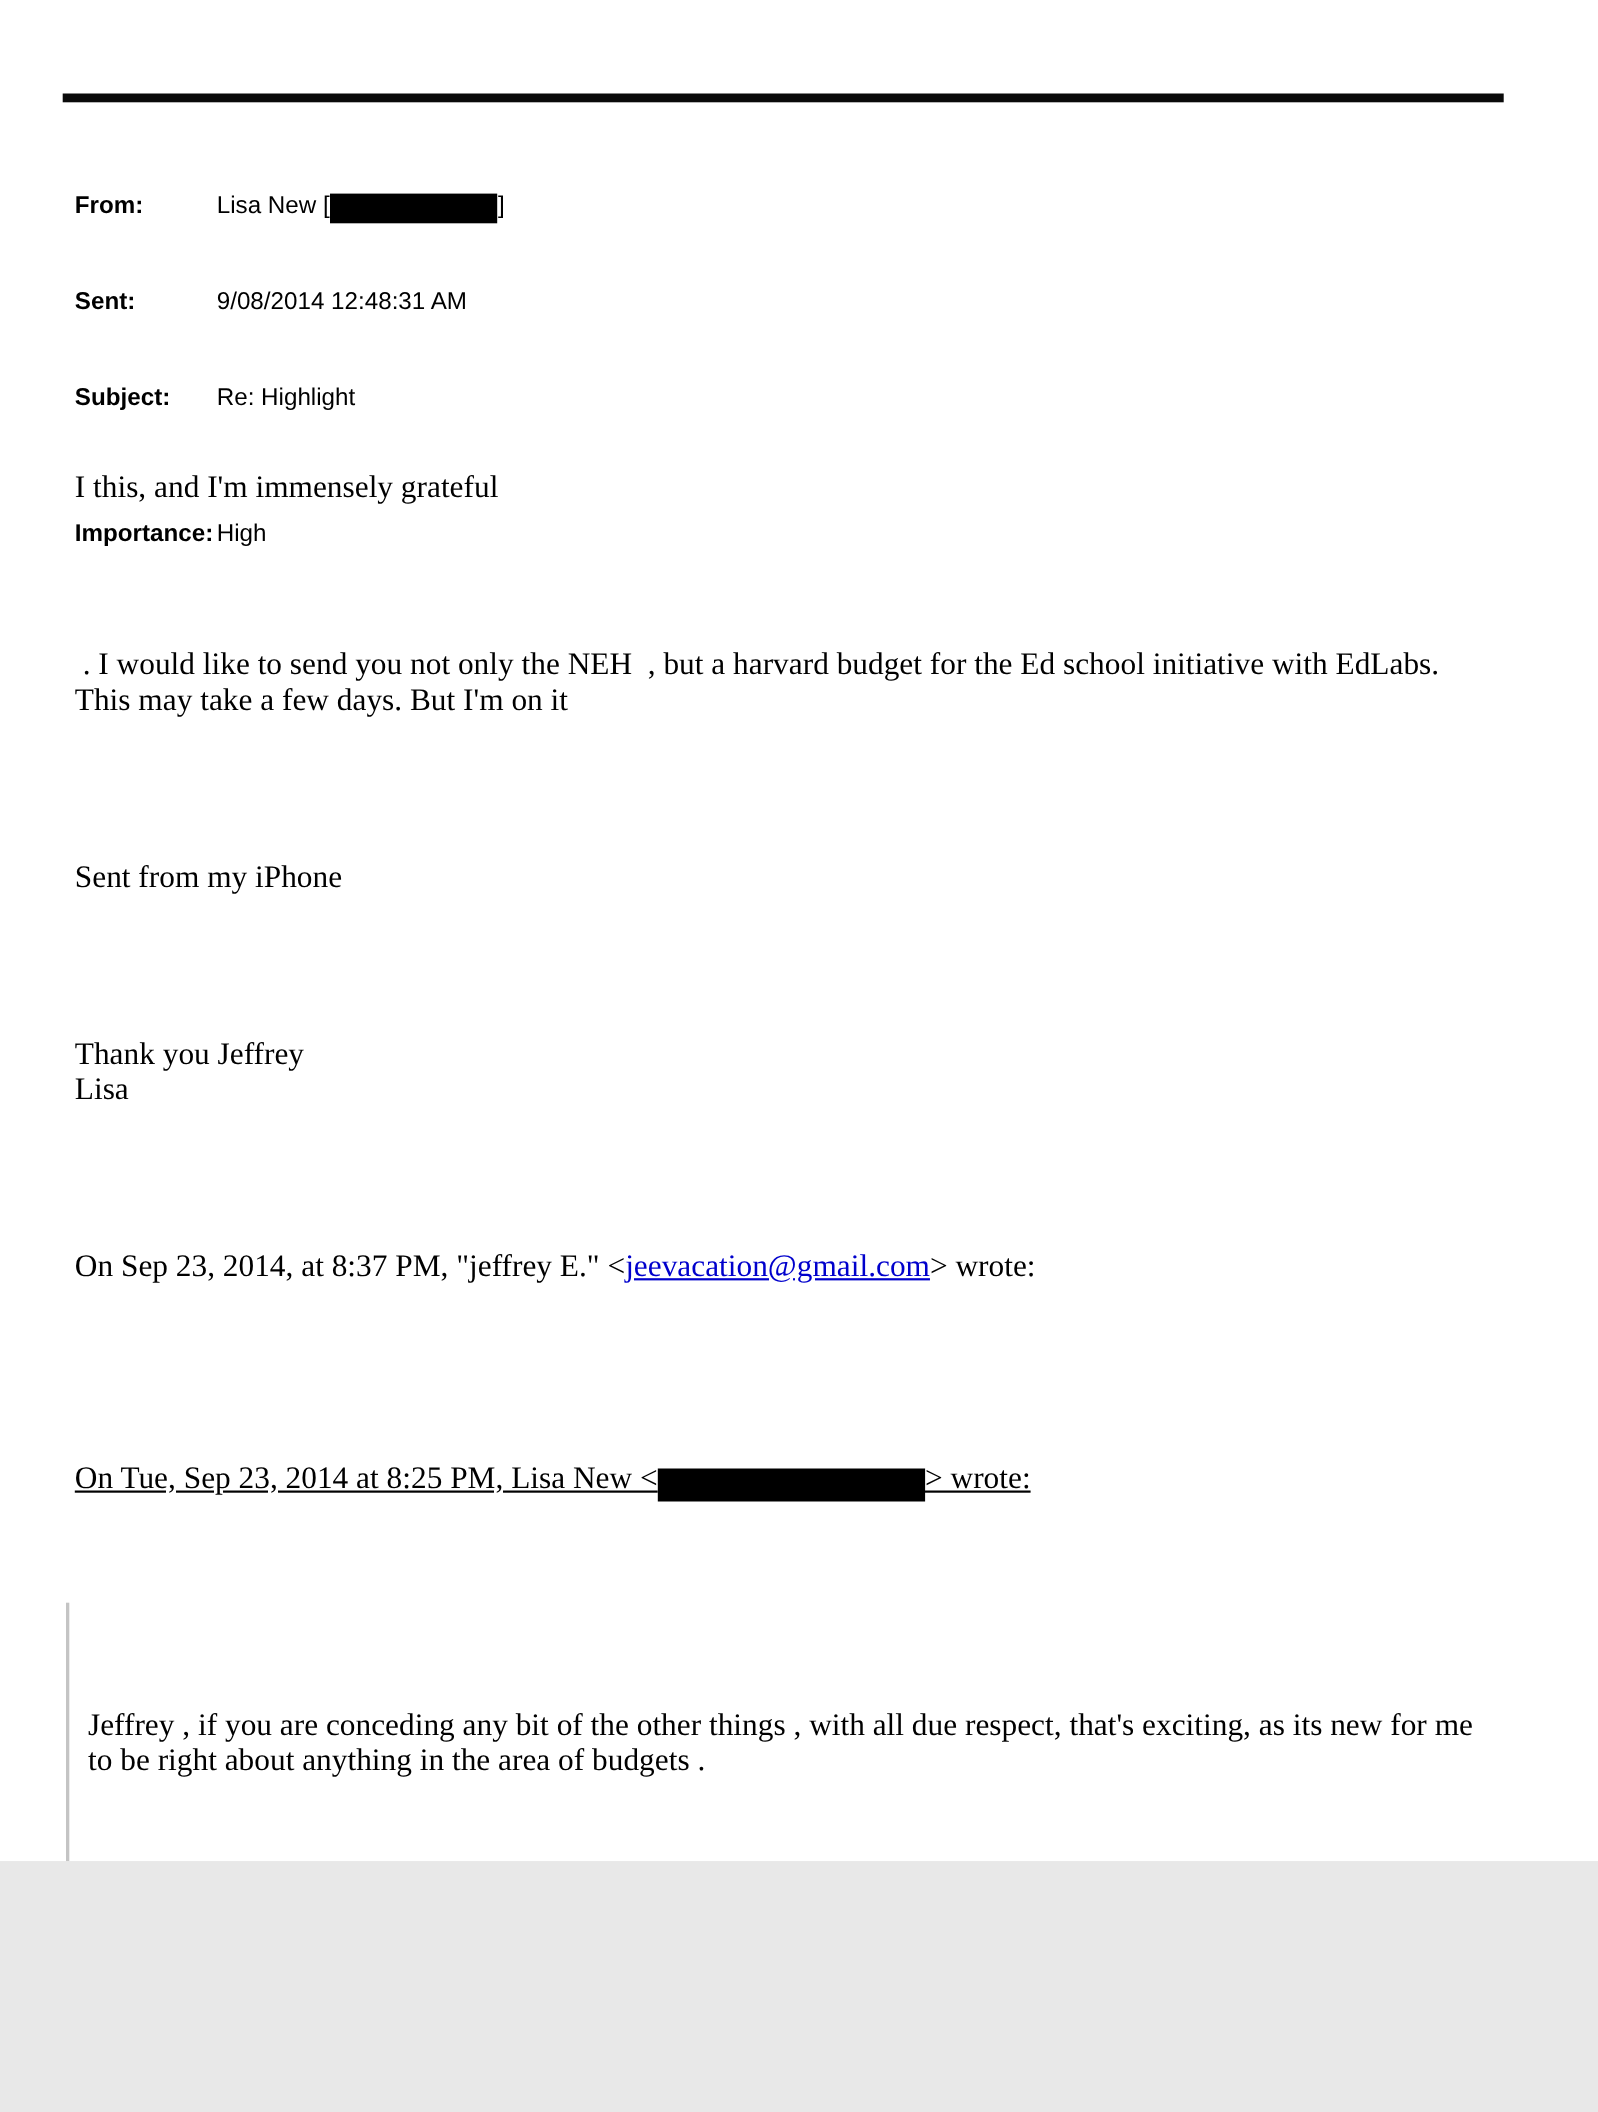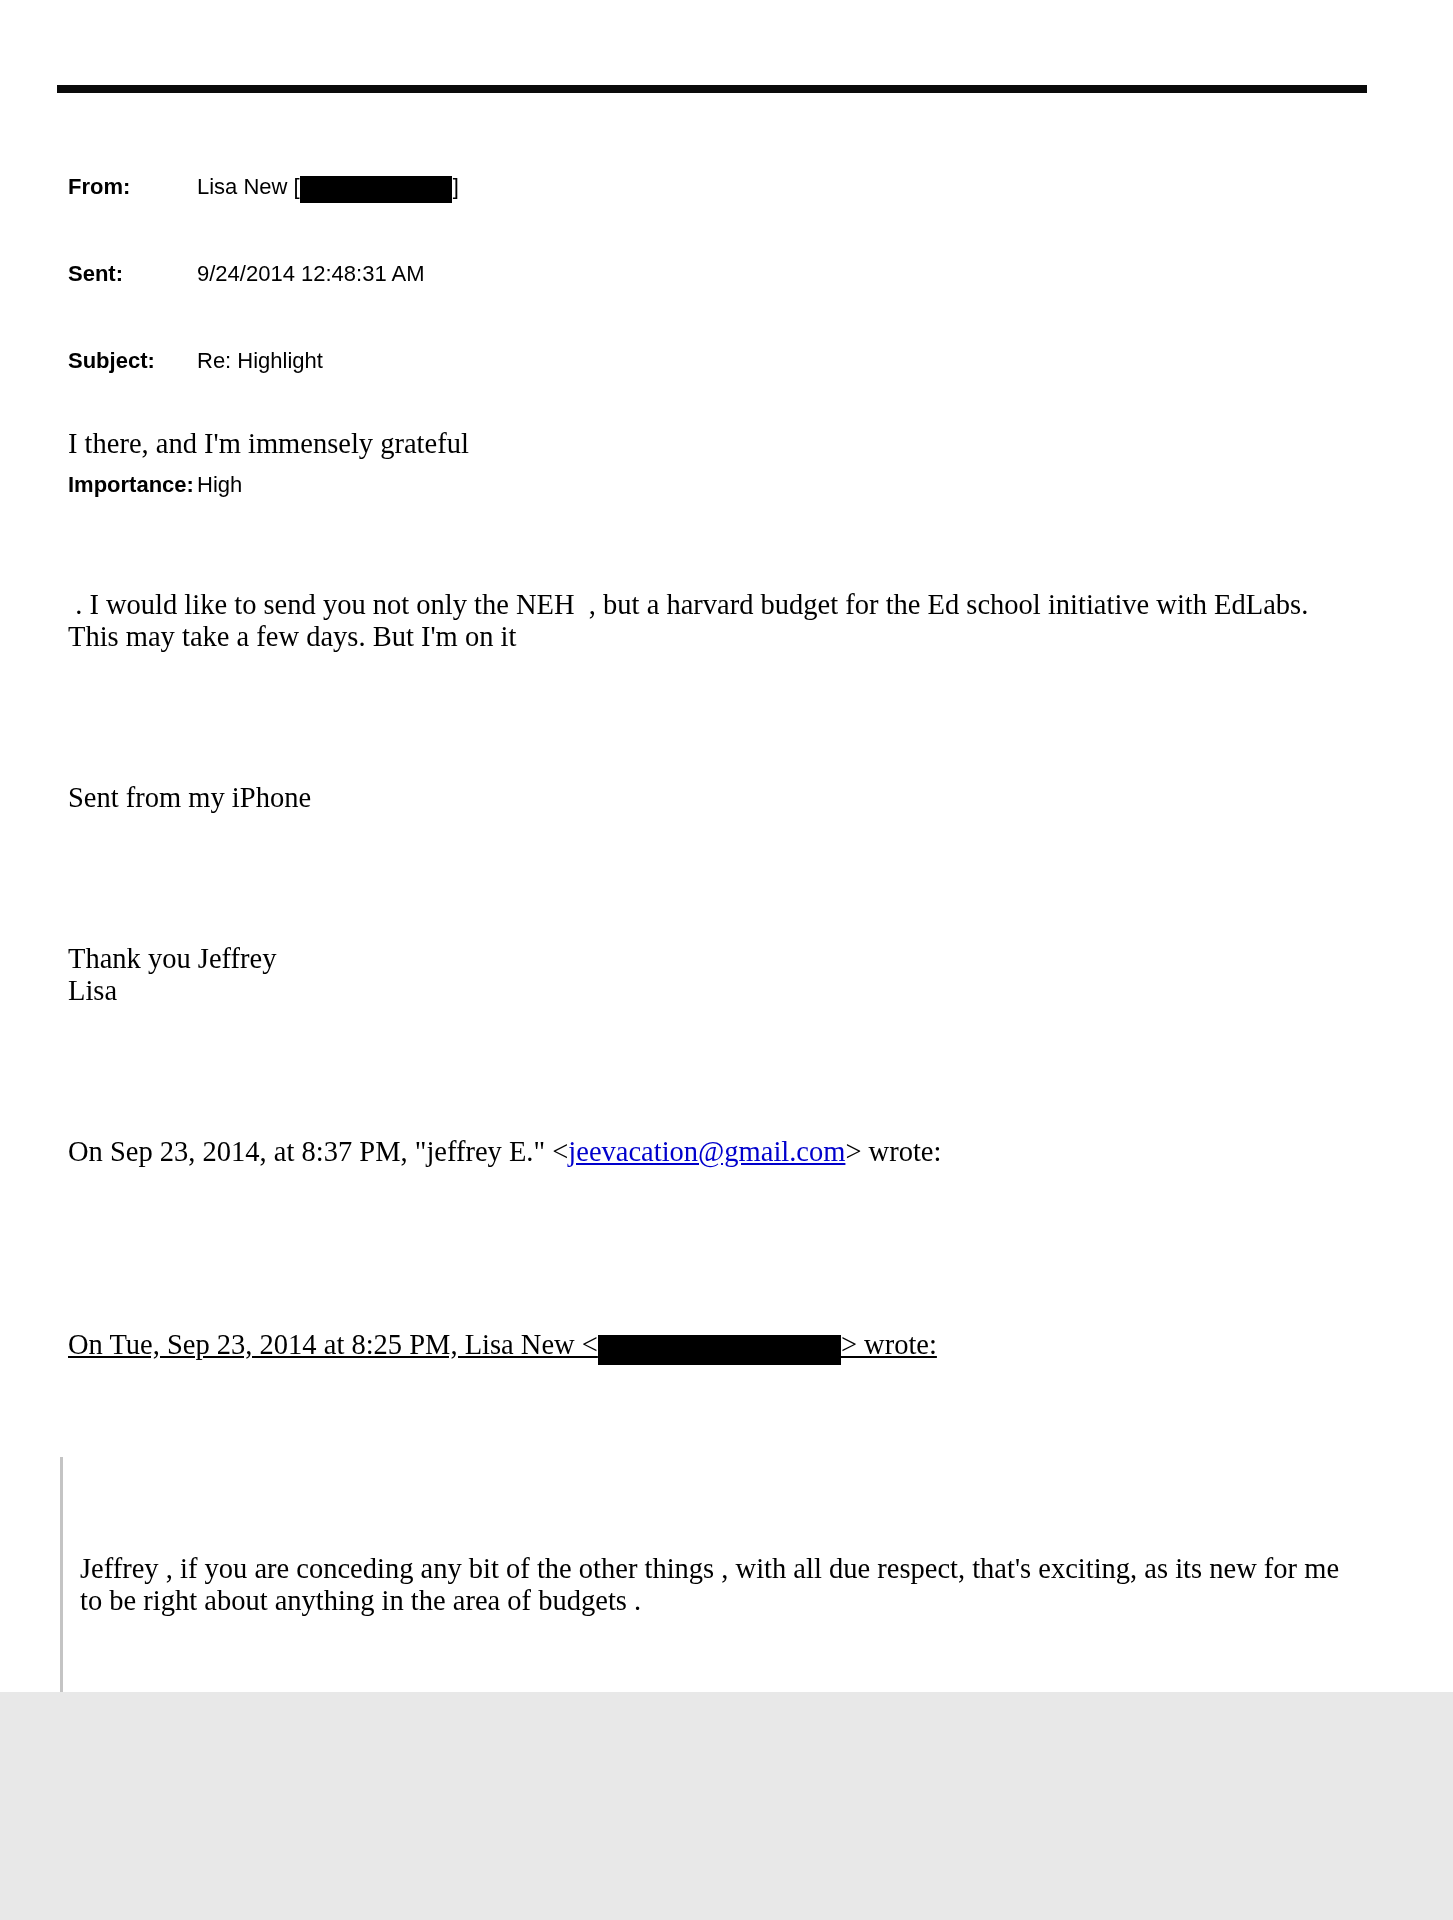"9/24/2014 12:48:31 AM" span.hval { text: 9/24/2014 -> 9/08/2014 }
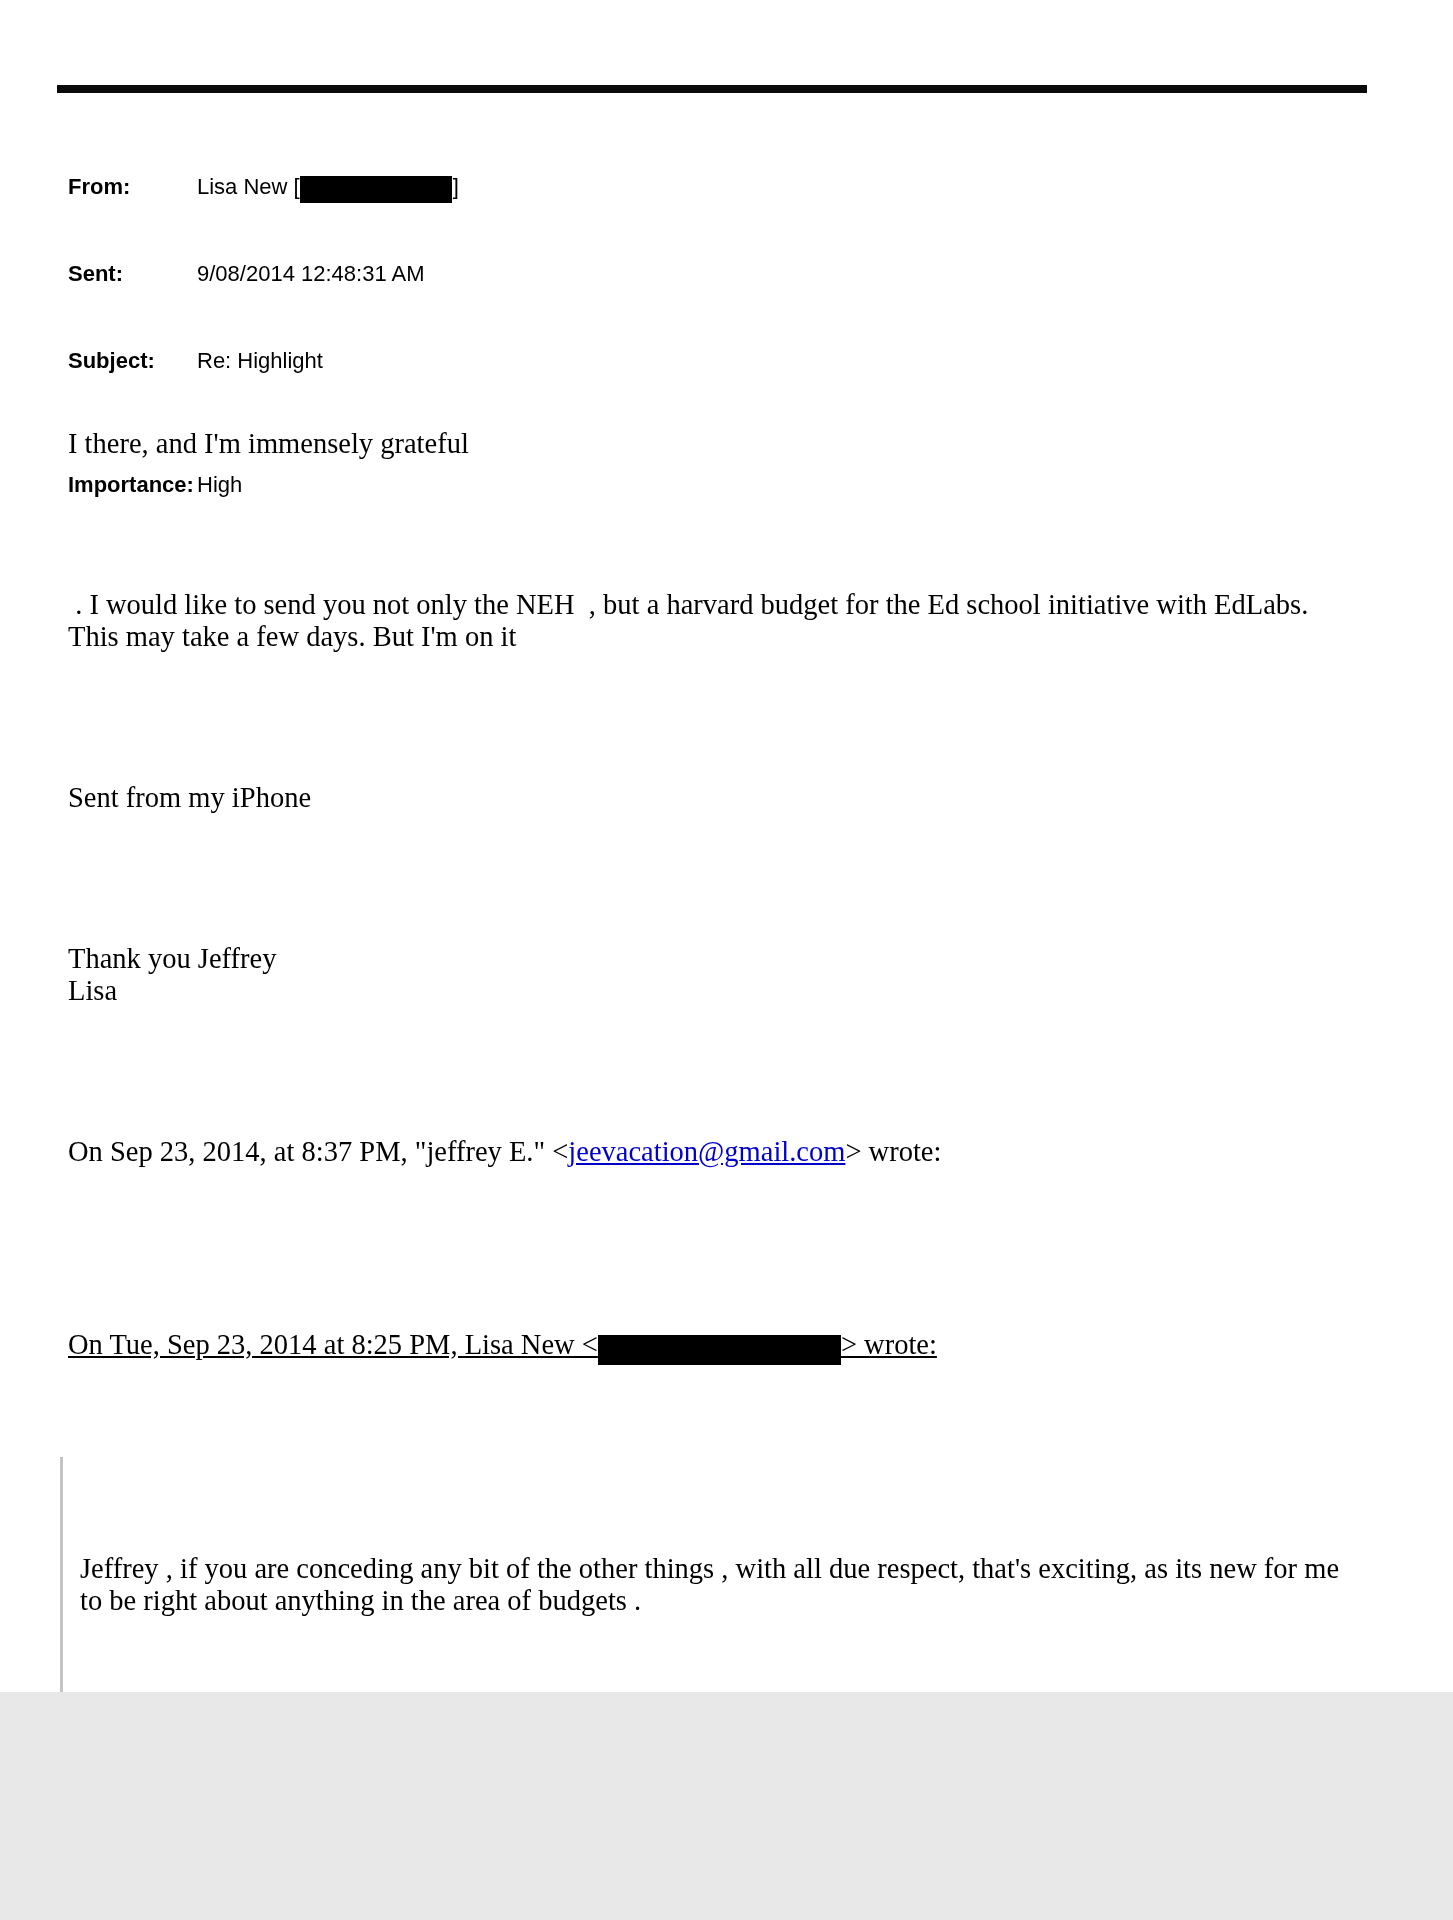"I there, and I'm immensely" p.para { text: there -> this }
